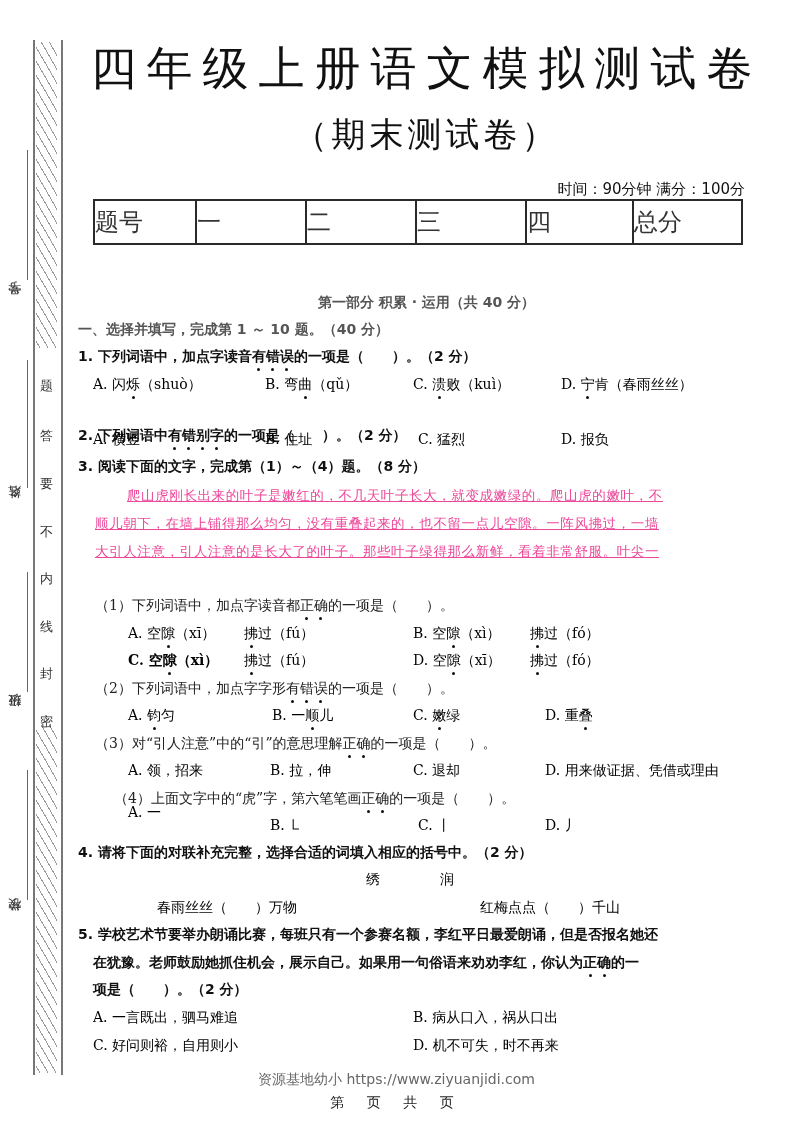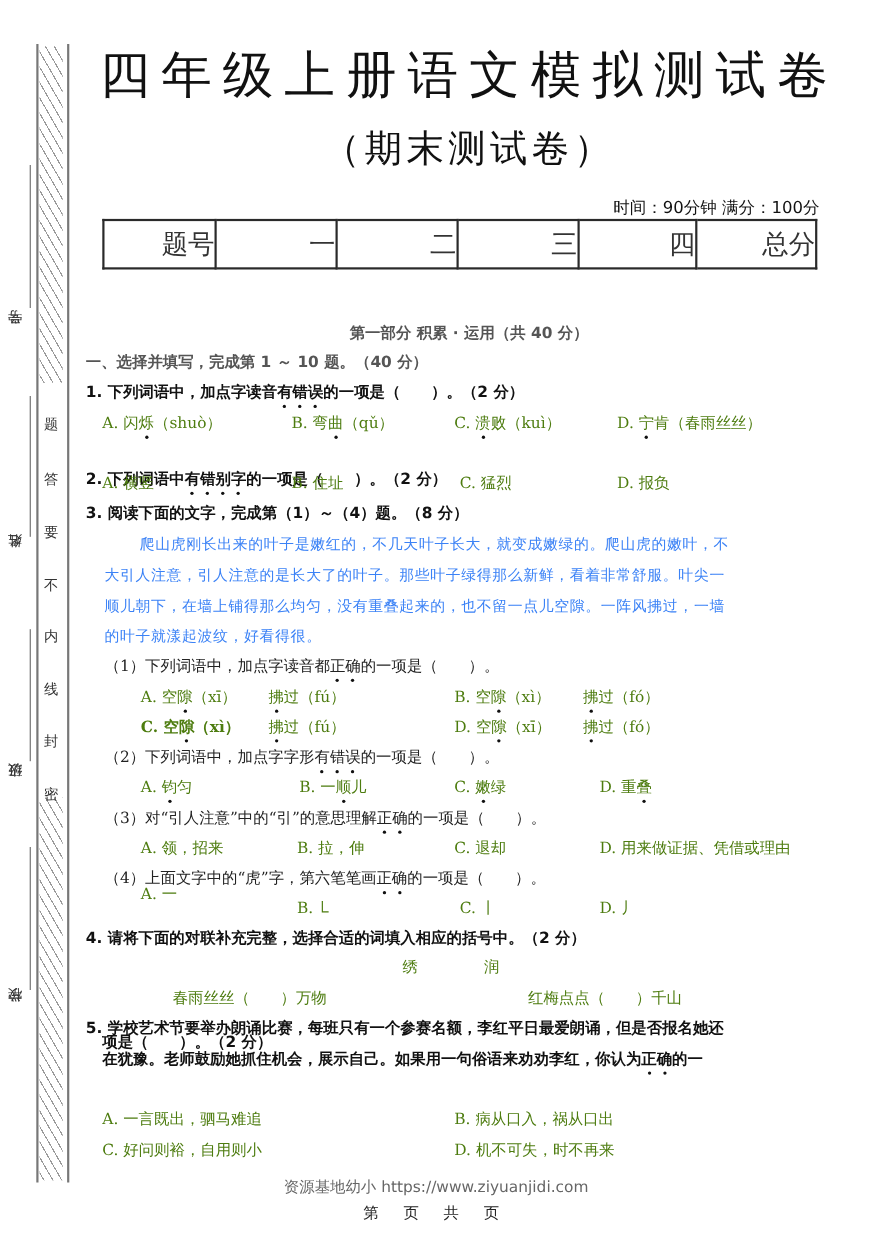"题号" table.score td { text-align: right -> left }
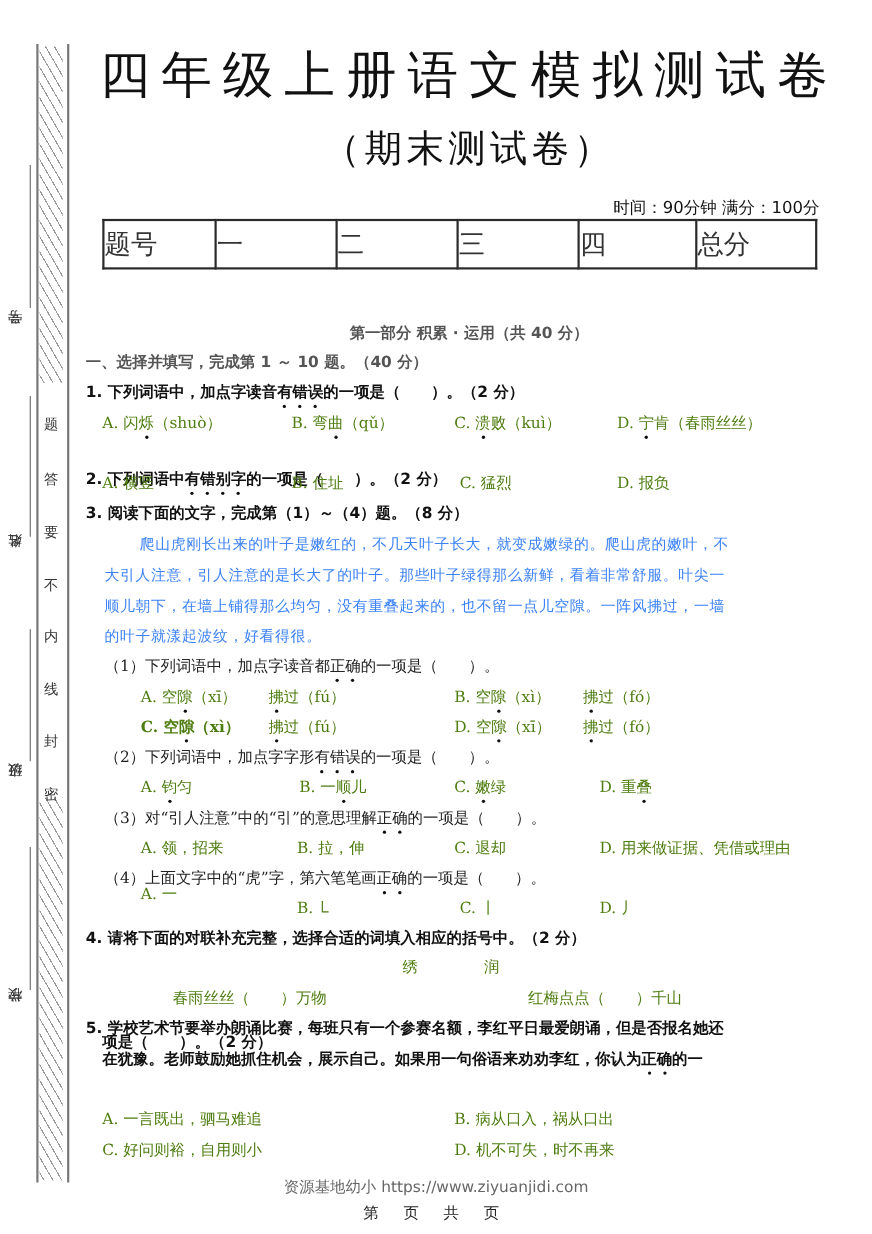"A. 闪烁（shuò）" .opt { color: #4d7c0f -> #000000 }
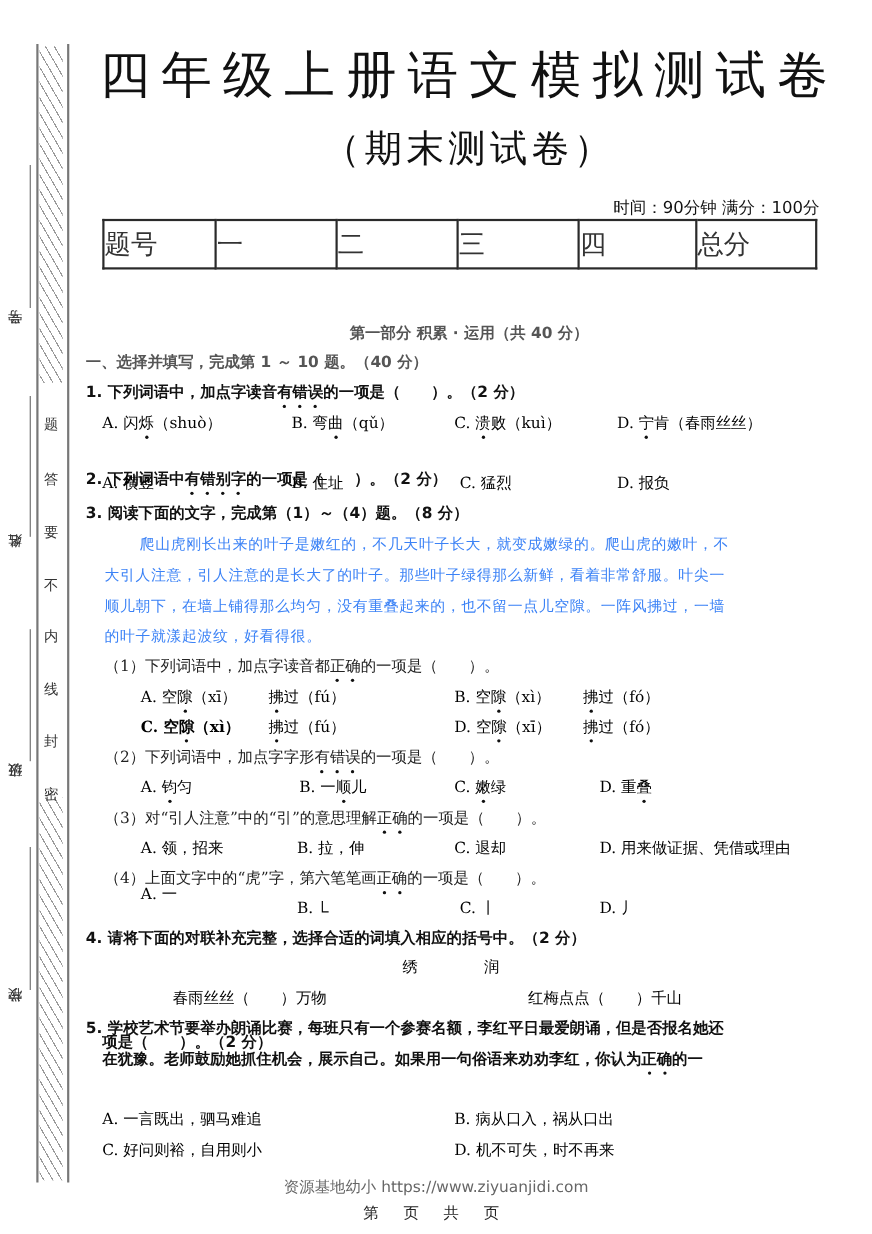"爬山虎刚长出来的叶子是嫩红的，不几天叶子长大，就变成嫩绿的。爬山虎的嫩叶，不" .passage { color: #3b82f6 -> #ec4899; text-decoration: none -> underline }
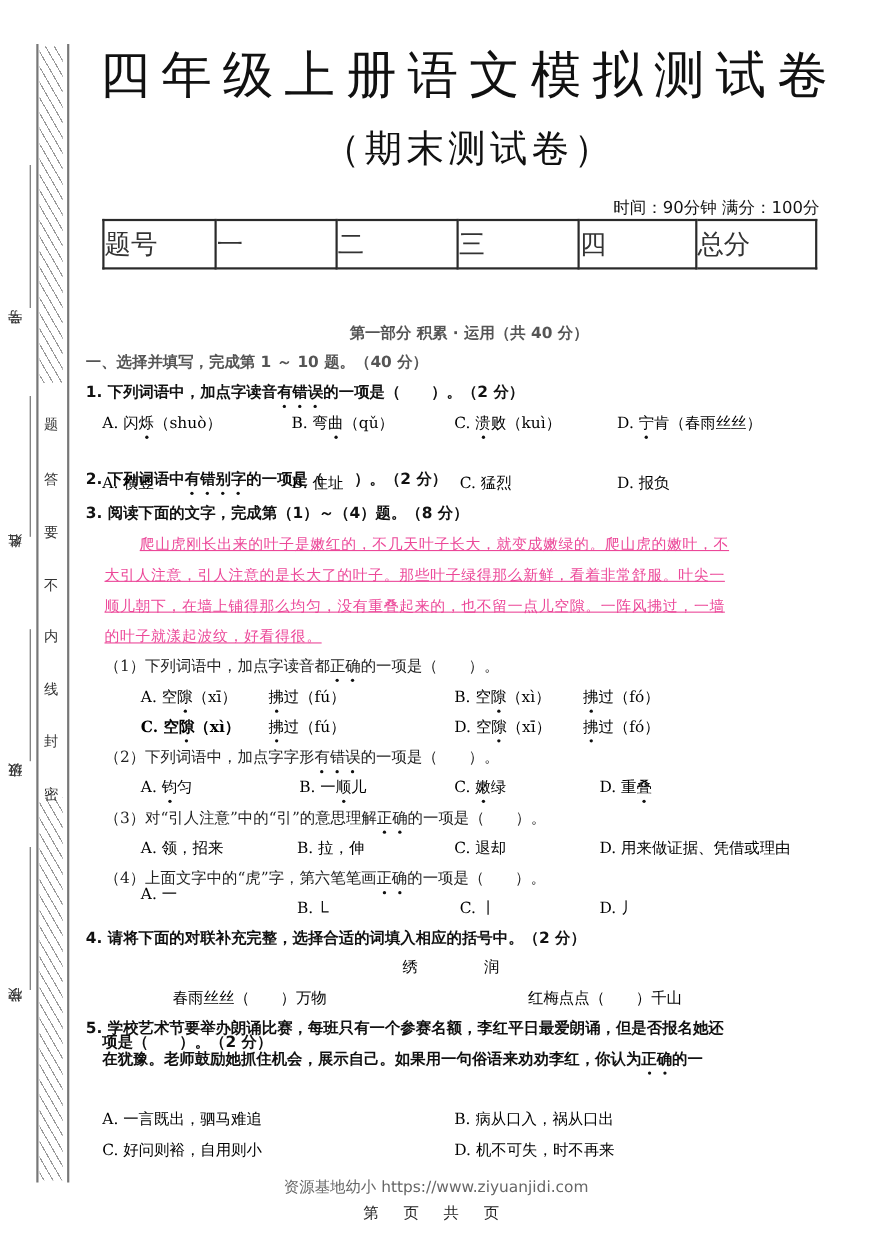"大引人注意，引人注意的是长大了的叶子。那些叶子绿得那么新鲜，看着非常舒服。叶尖一" div { order: before "顺儿朝下，在墙上铺得那么均匀，没有重叠起来的，也不留一点儿空隙。一阵风拂过，一墙" -> after "顺儿朝下，在墙上铺得那么均匀，没有重叠起来的，也不留一点儿空隙。一阵风拂过，一墙" }
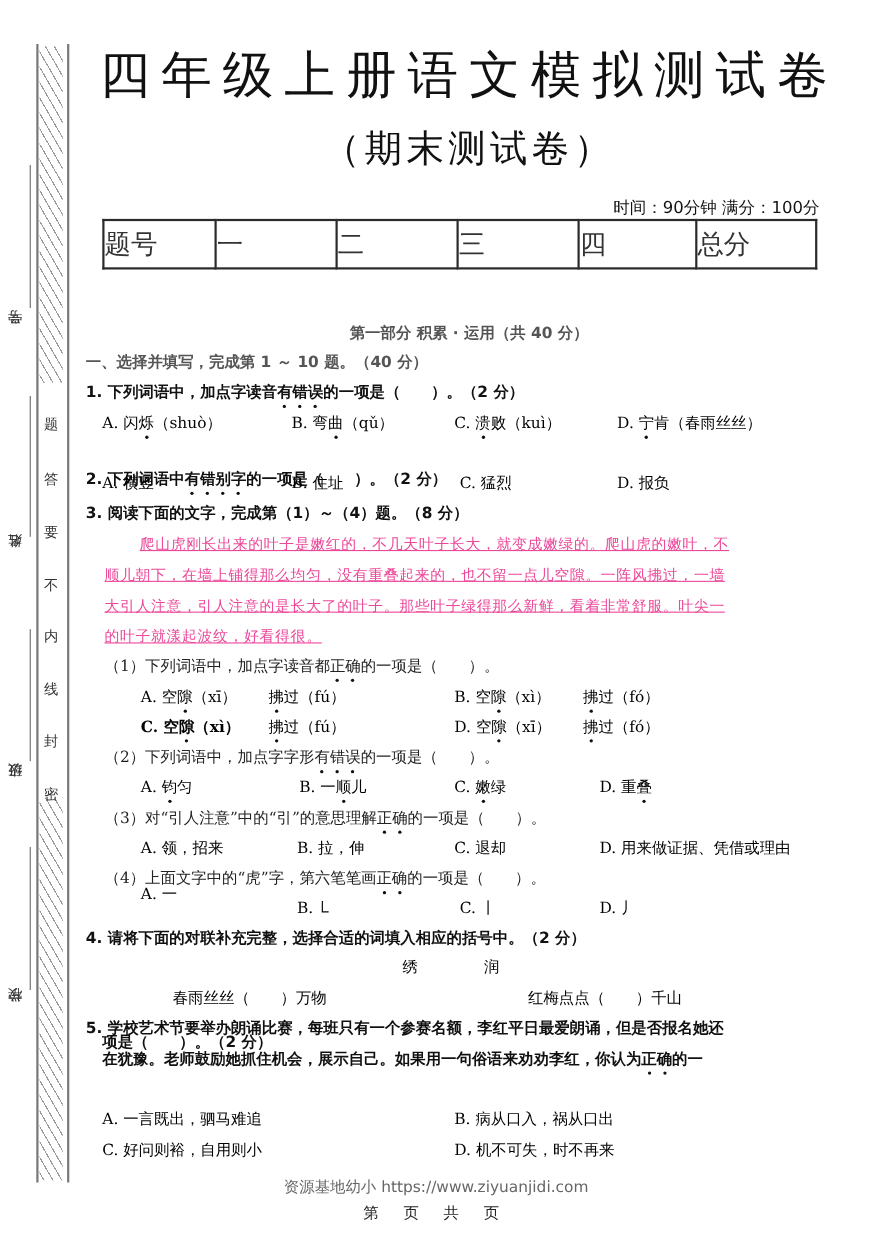"的叶子就漾起波纹，好看得很。" div { html: <div>的叶子就漾起波纹，好看得很。</div> -> none }
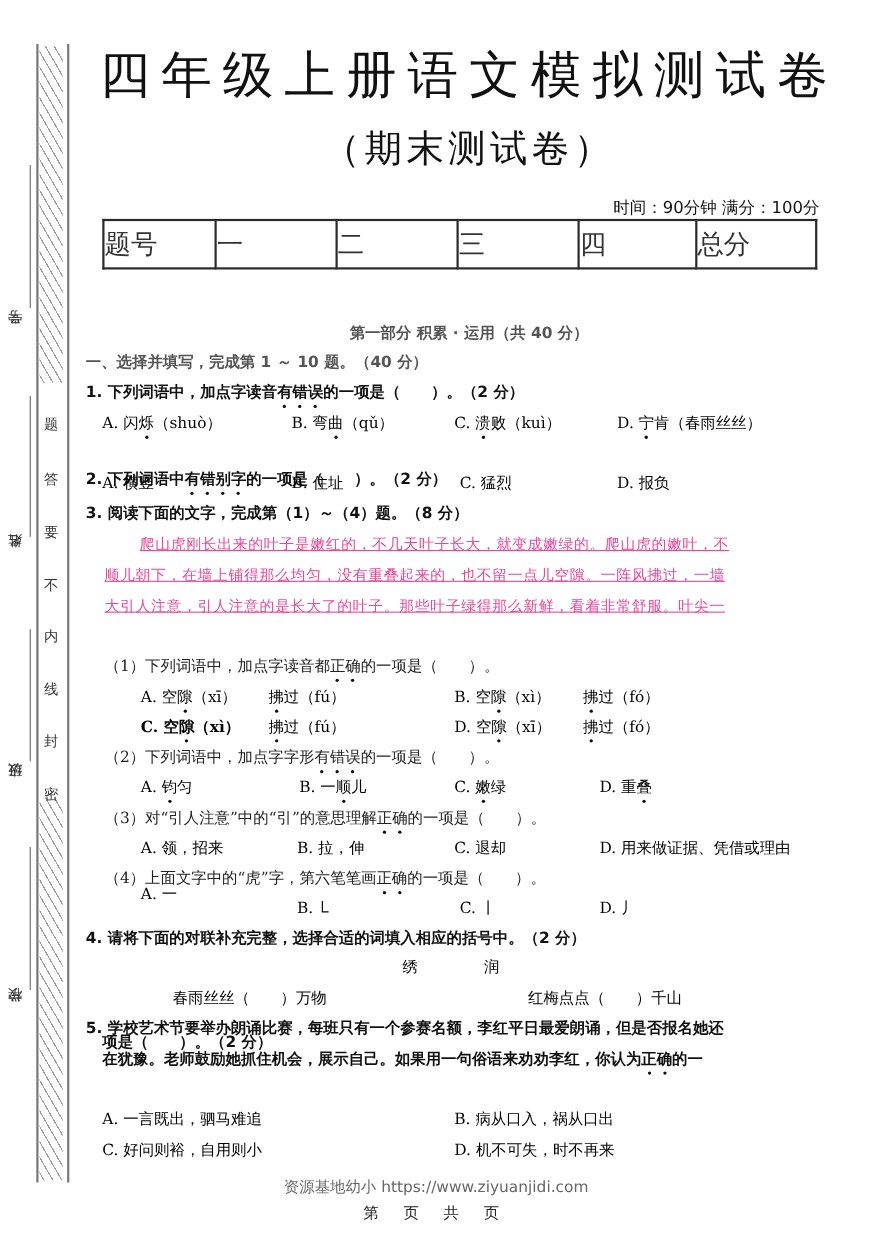"（4）上面文字中的“虎”字，第六笔笔画正确的一项是（ ）。" div.abs { margin-left: none -> 19px }
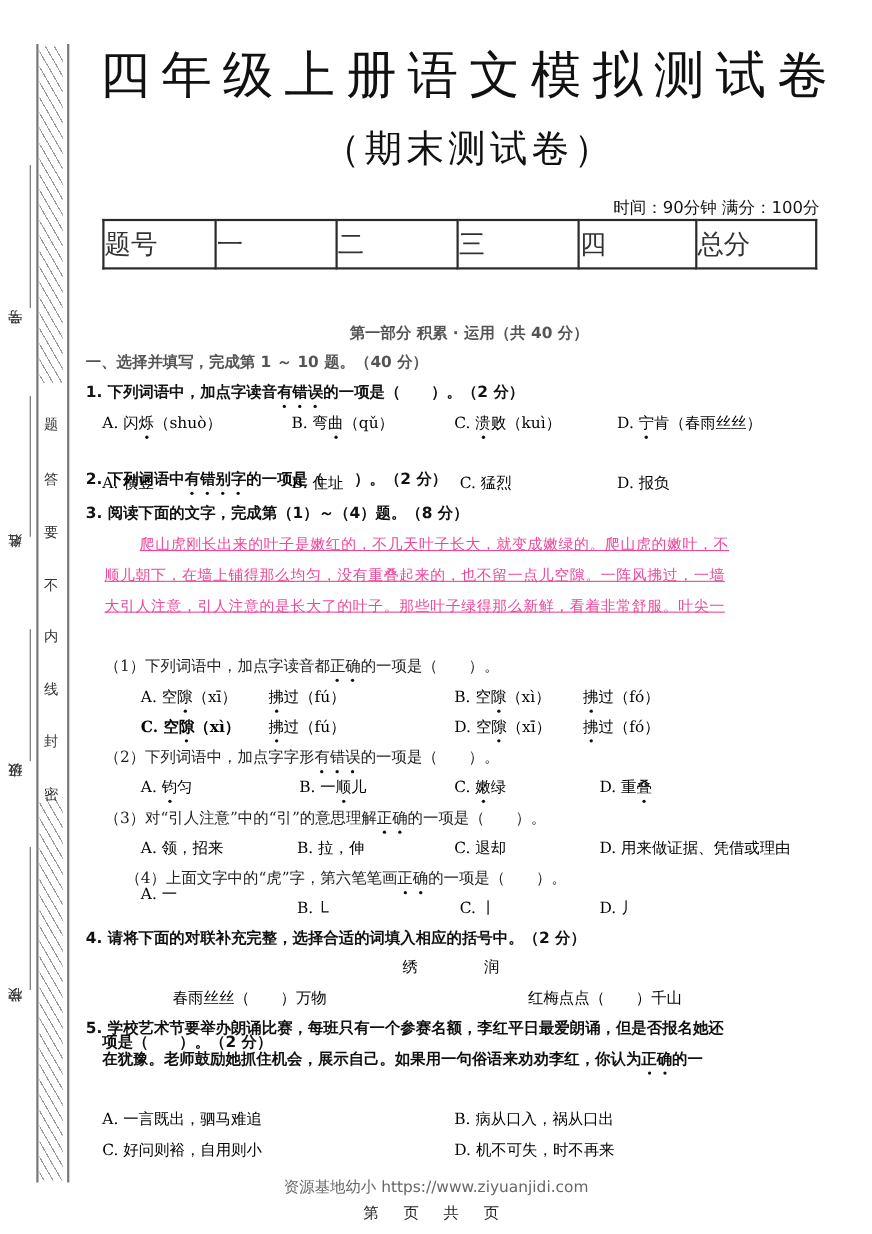"项是（ ）。（2 分）" div.abs { top: 939px -> 981px }
